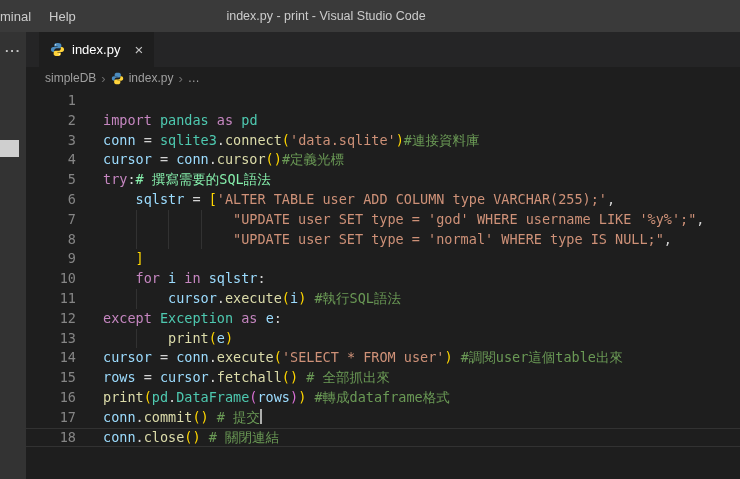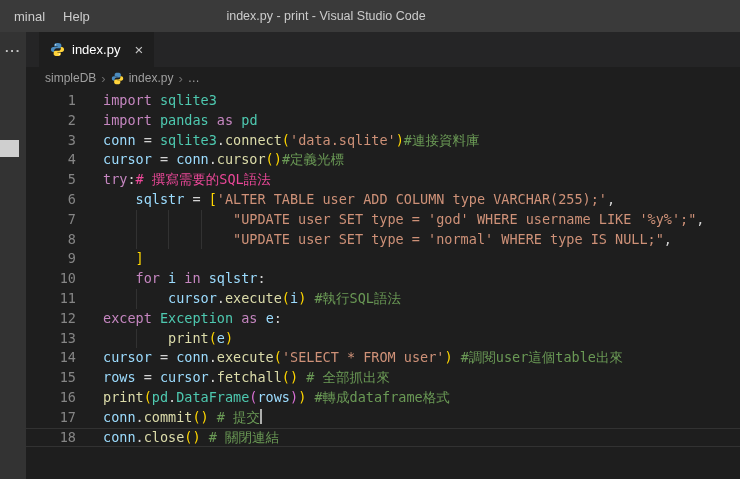"minal" .menu-item:first-child { padding-left: 14px -> 0 }
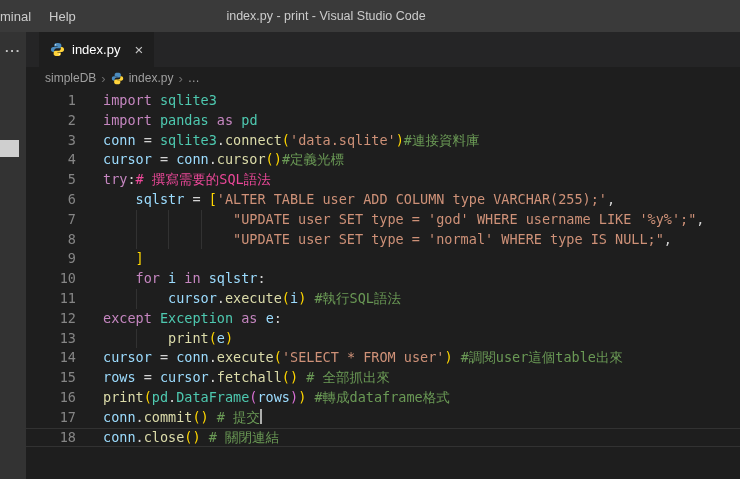"import sqlite3" div.codetext { html: <div><span>import</span><span> </span><span>sqlite3</span></div> -> none }
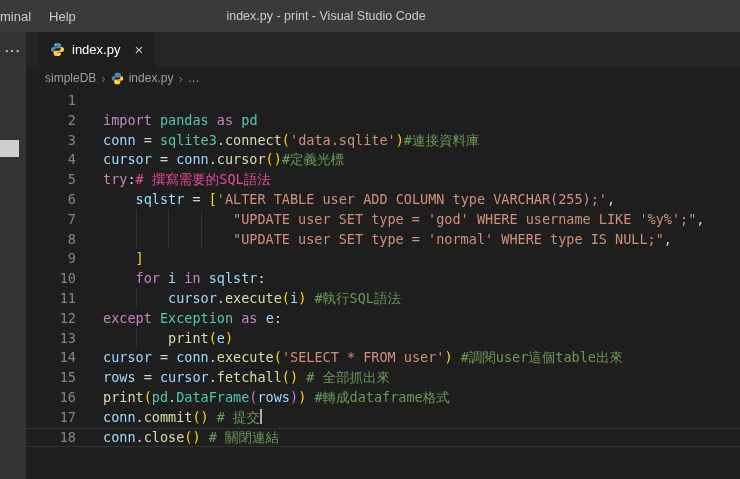"# 撰寫需要的SQL語法" span { color: #ec4899 -> #86efac }
